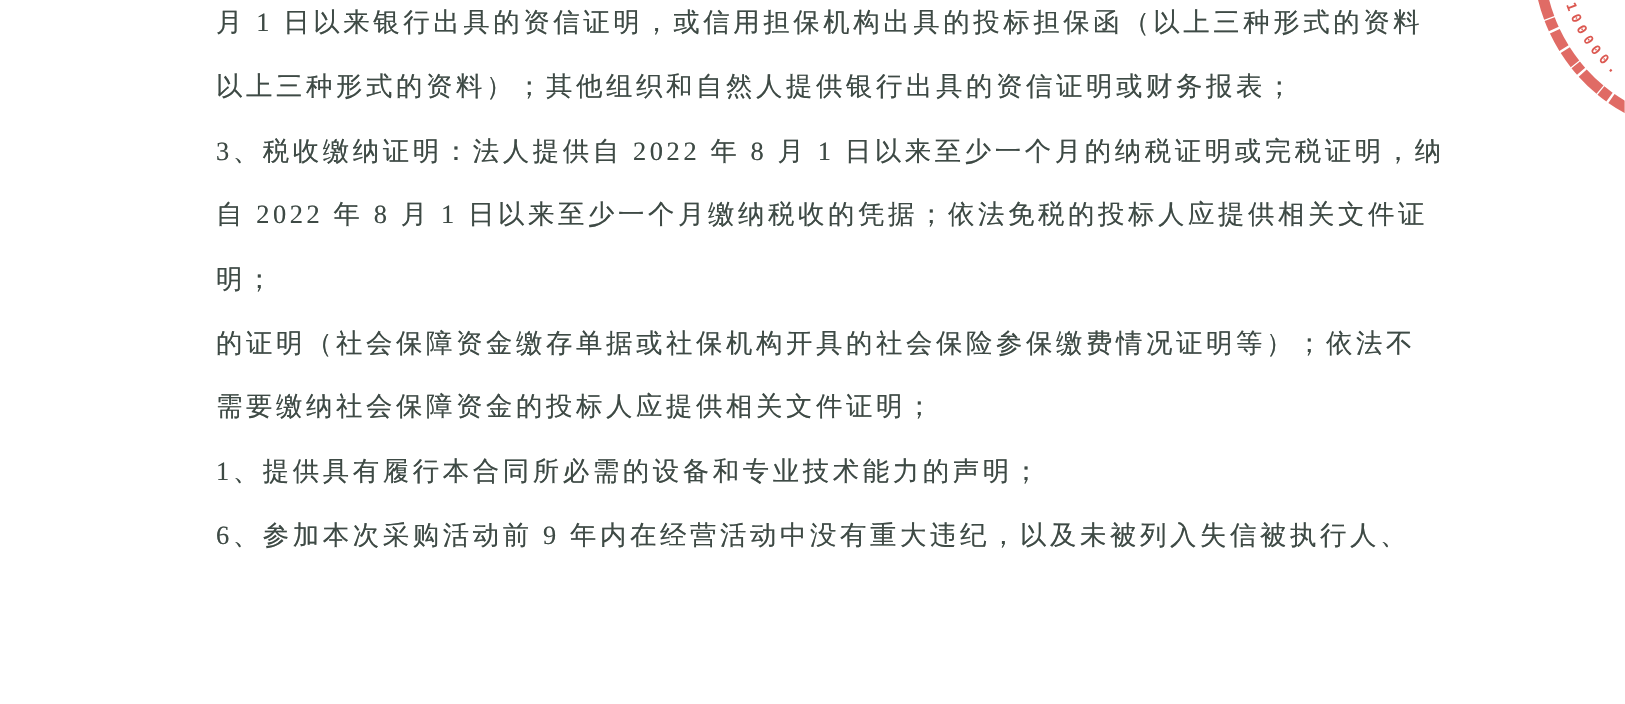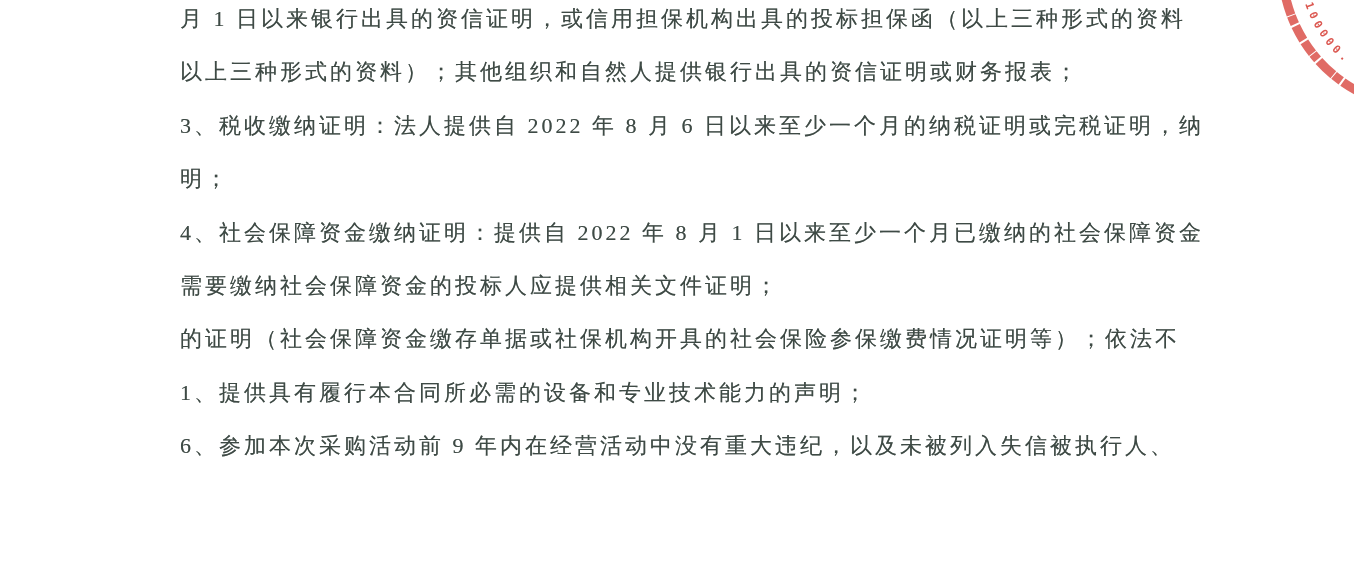"3、税收缴纳证明：法人提供自 2022 年 8 月" p.line { text: 6 -> 1 }
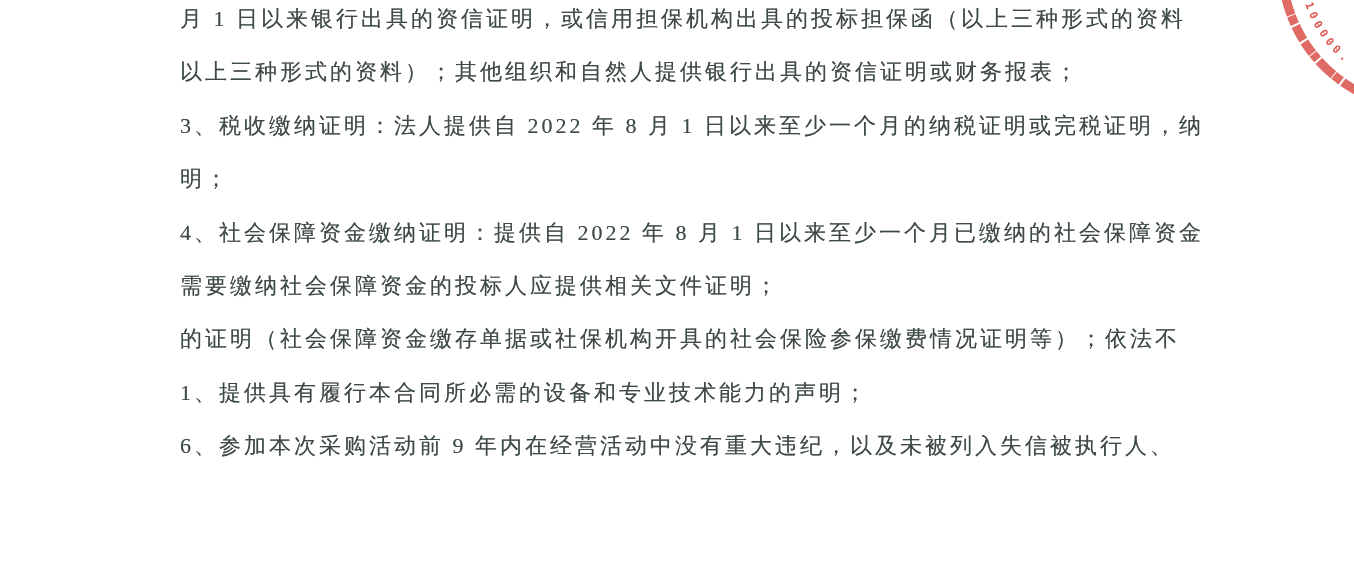"自 2022 年 8 月" p.line { html: none -> <p>自 2022 年 8 月 1 日以来至少一个月缴纳税收的凭据；依法免税的投标人应提供相关文件证</p> }
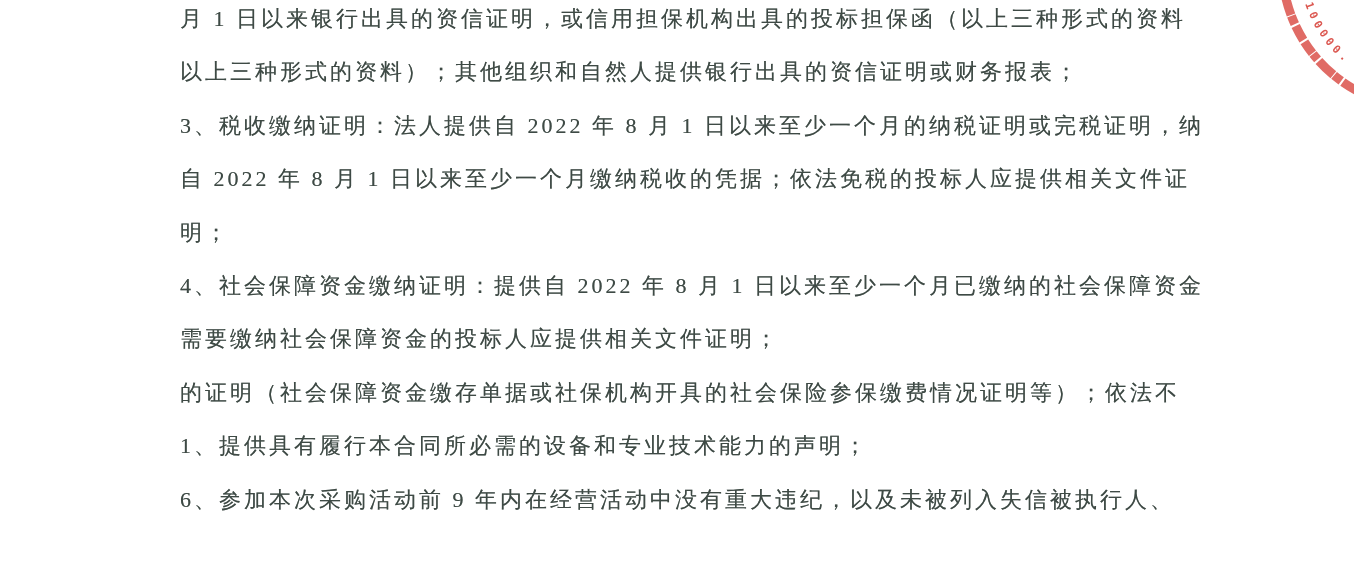"4、社会保障资金缴纳证明：提供自 2022 年 8 月" p.line { html: <p>4、社会保障资金缴纳证明：提供自 2022 年 8 月 1 日以来至少一个月已缴纳的社会保障资金</p> -> none }
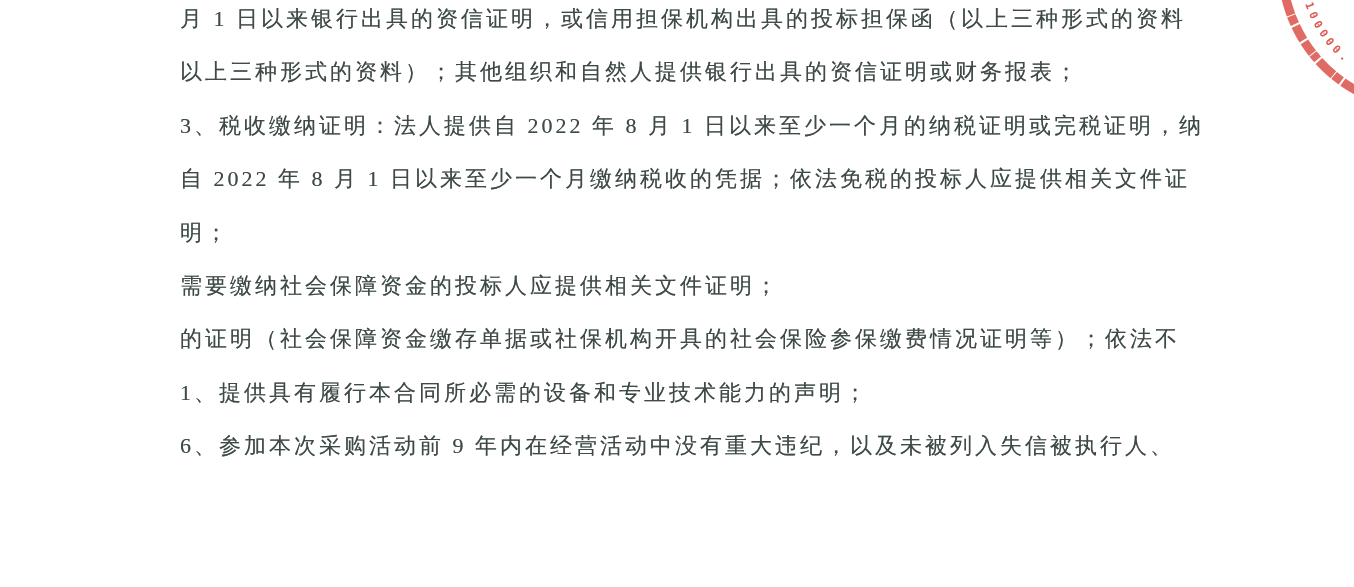"需要缴纳社会保障资金的投标人应提供相关文件证明；" p.line { order: before "的证明（社会保障资金缴存单据或社保机构开具的社会保险参保缴费情况证明等）；依法不" -> after "的证明（社会保障资金缴存单据或社保机构开具的社会保险参保缴费情况证明等）；依法不" }
